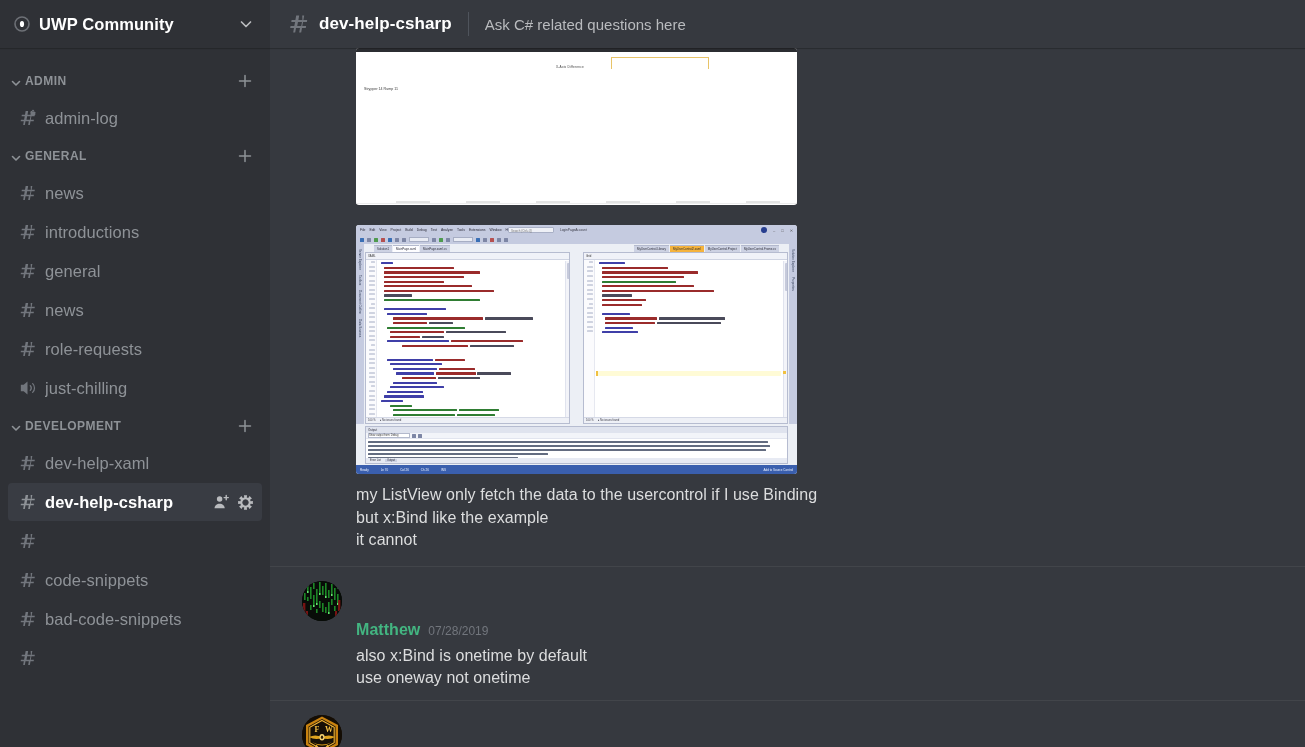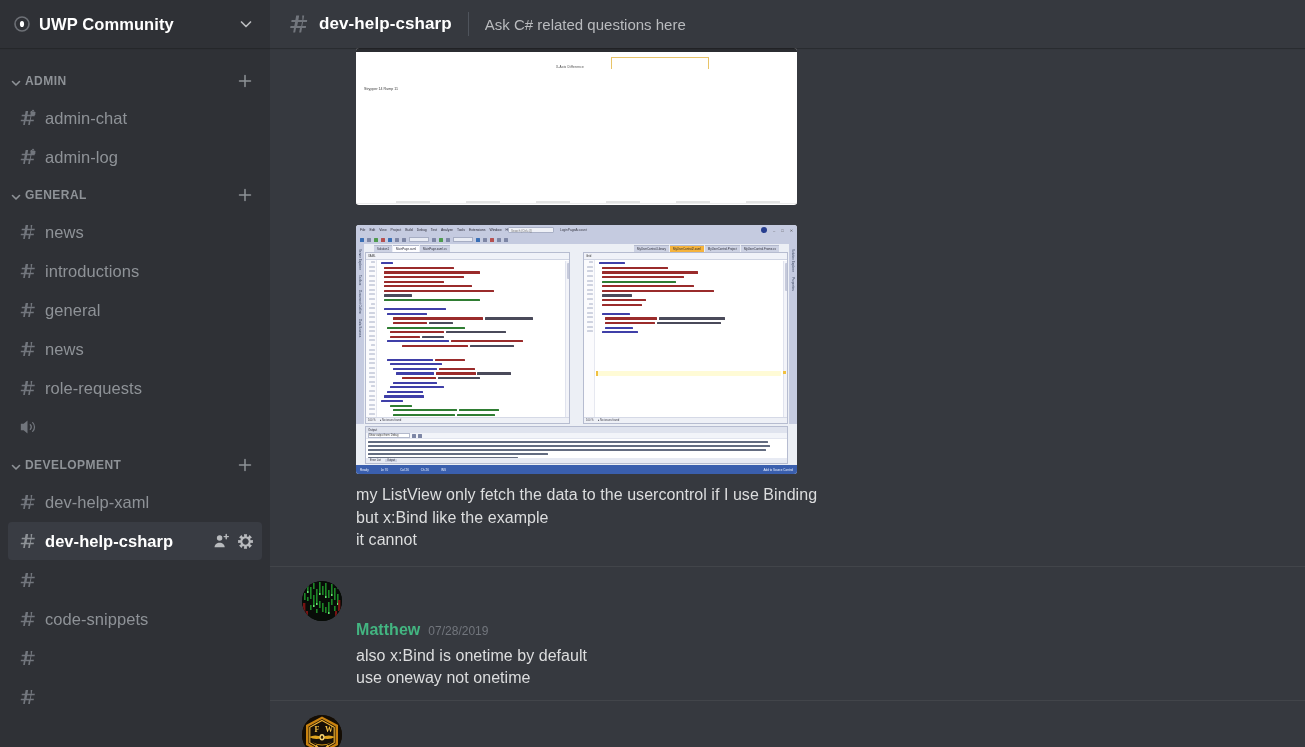"admin-chat" div.chan { html: <div> <span><svg> <path></path> <g> <rect></rect> <path></path> </g> </svg></span> <span>admin-chat</span> </div> -> none }
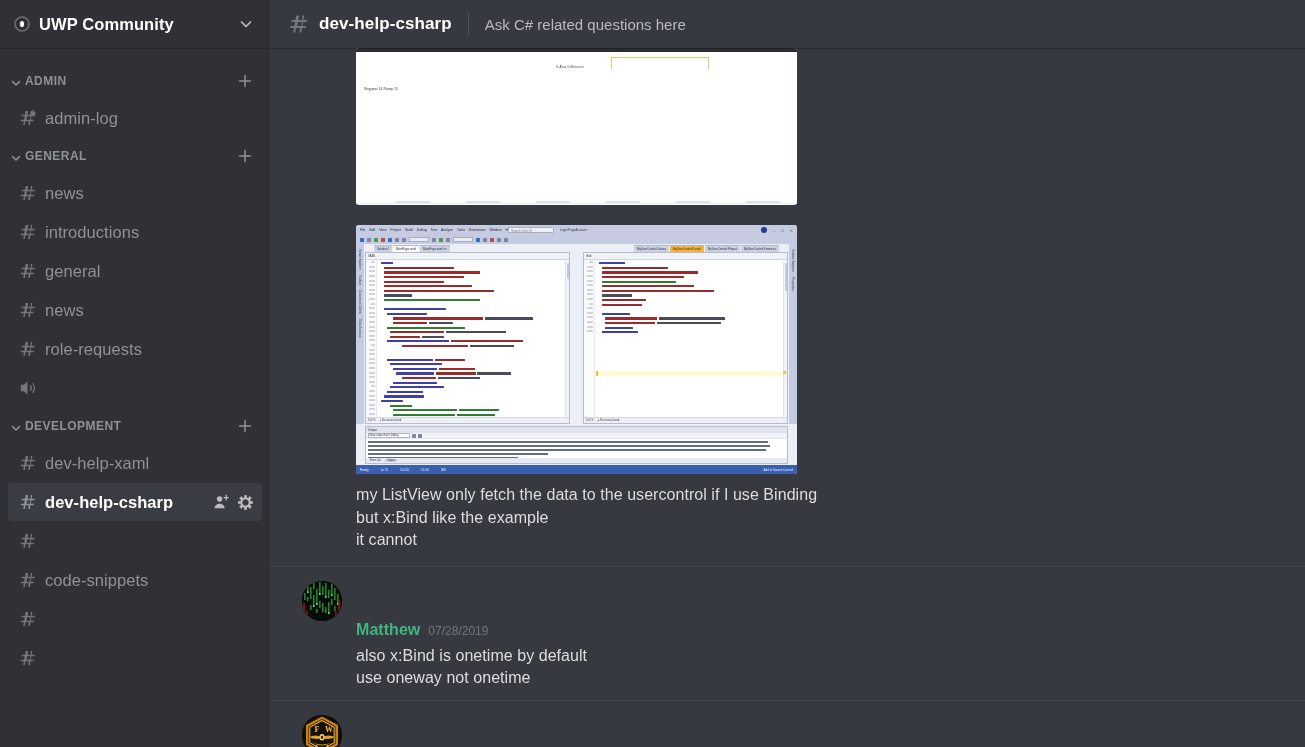"just-chilling" span.chan-name { html: none -> <span>just-chilling</span> }
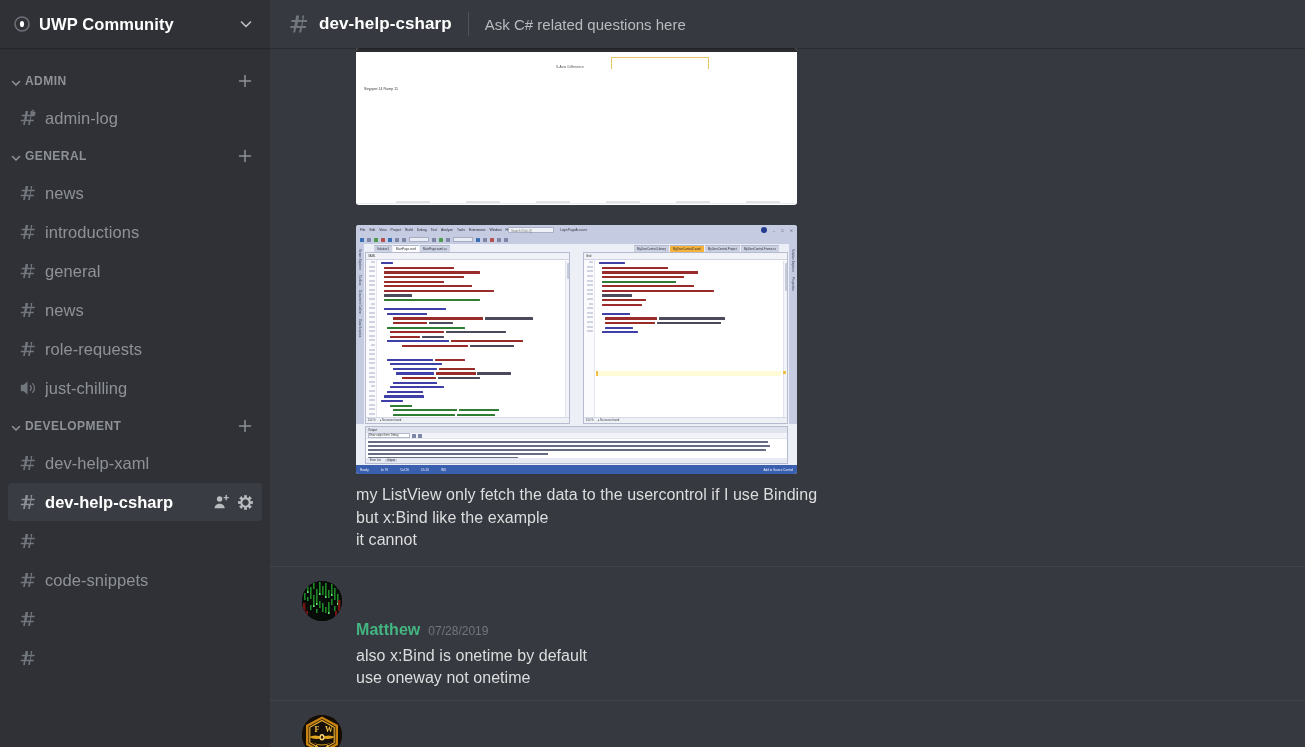"bad-code-snippets" span.chan-name { html: none -> <span>bad-code-snippets</span> }
